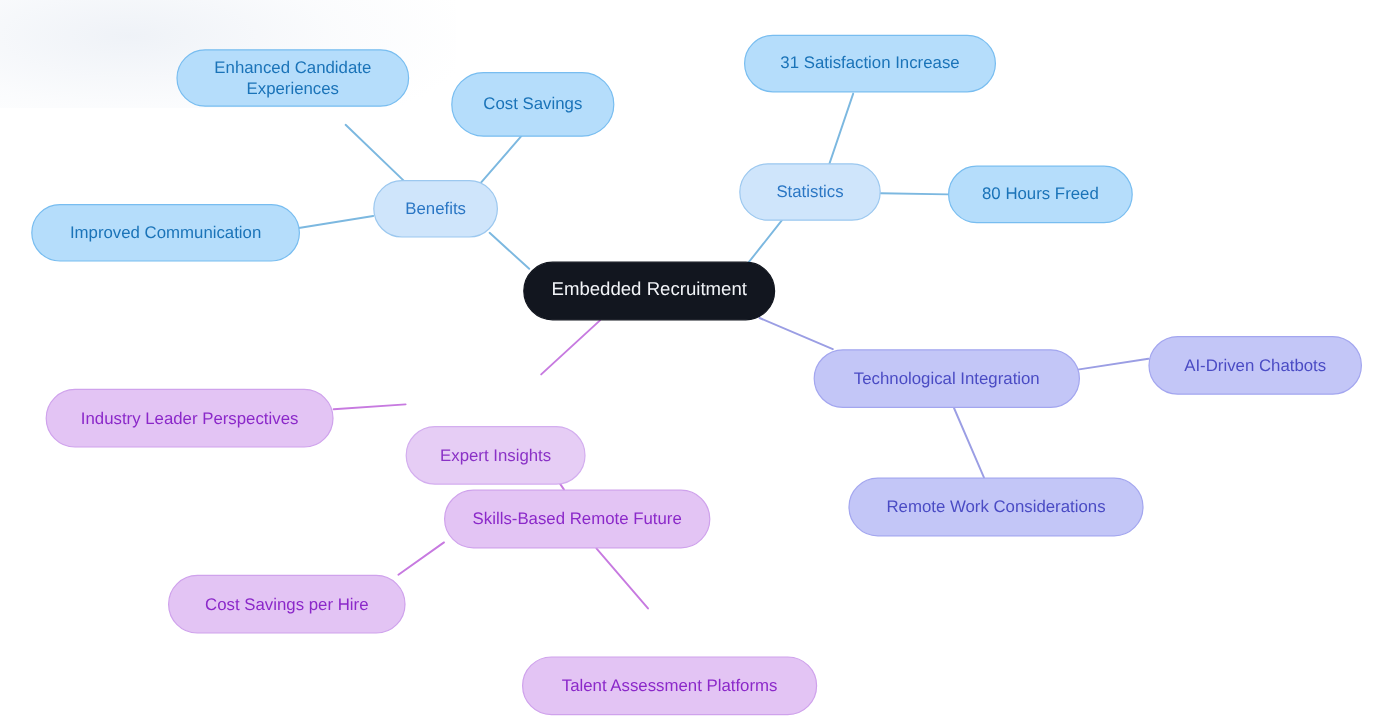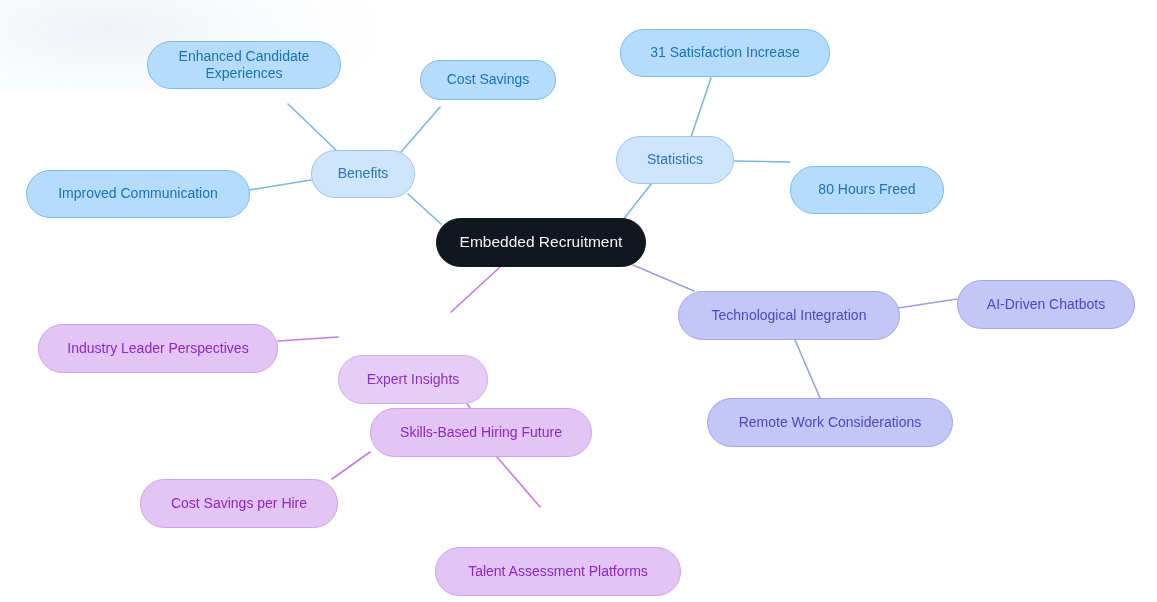"Cost Savings" div.node { height: 40px -> 54px; left: 420px -> 376px }
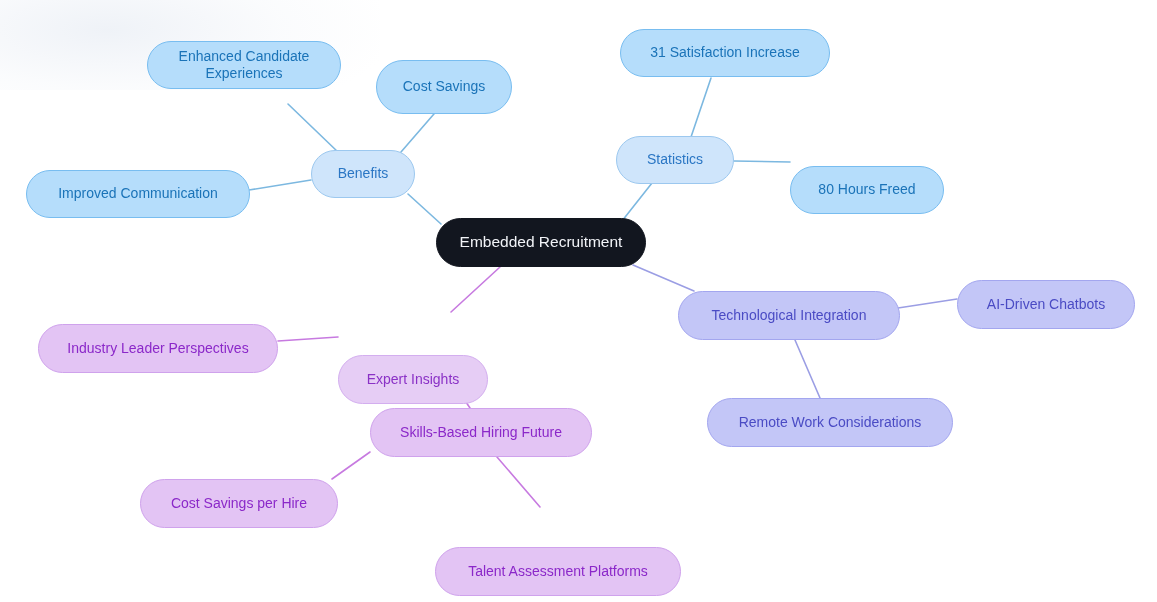"80 Hours Freed" div.node { margin-top: 28px -> none }
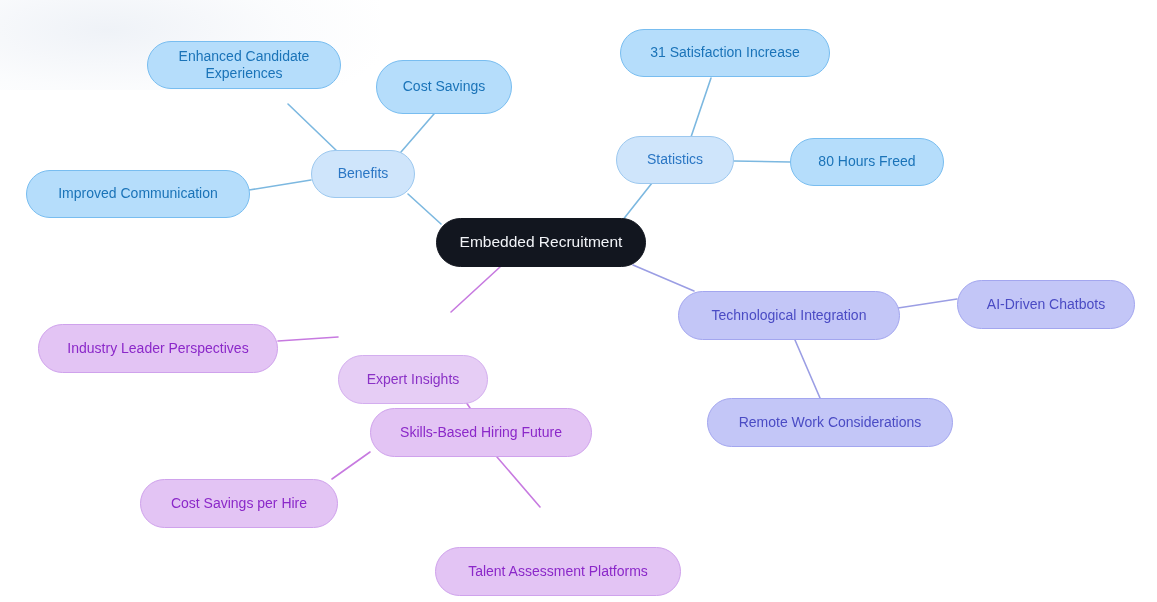"Skills-Based Hiring Future" div.node { text: Hiring -> Remote }
